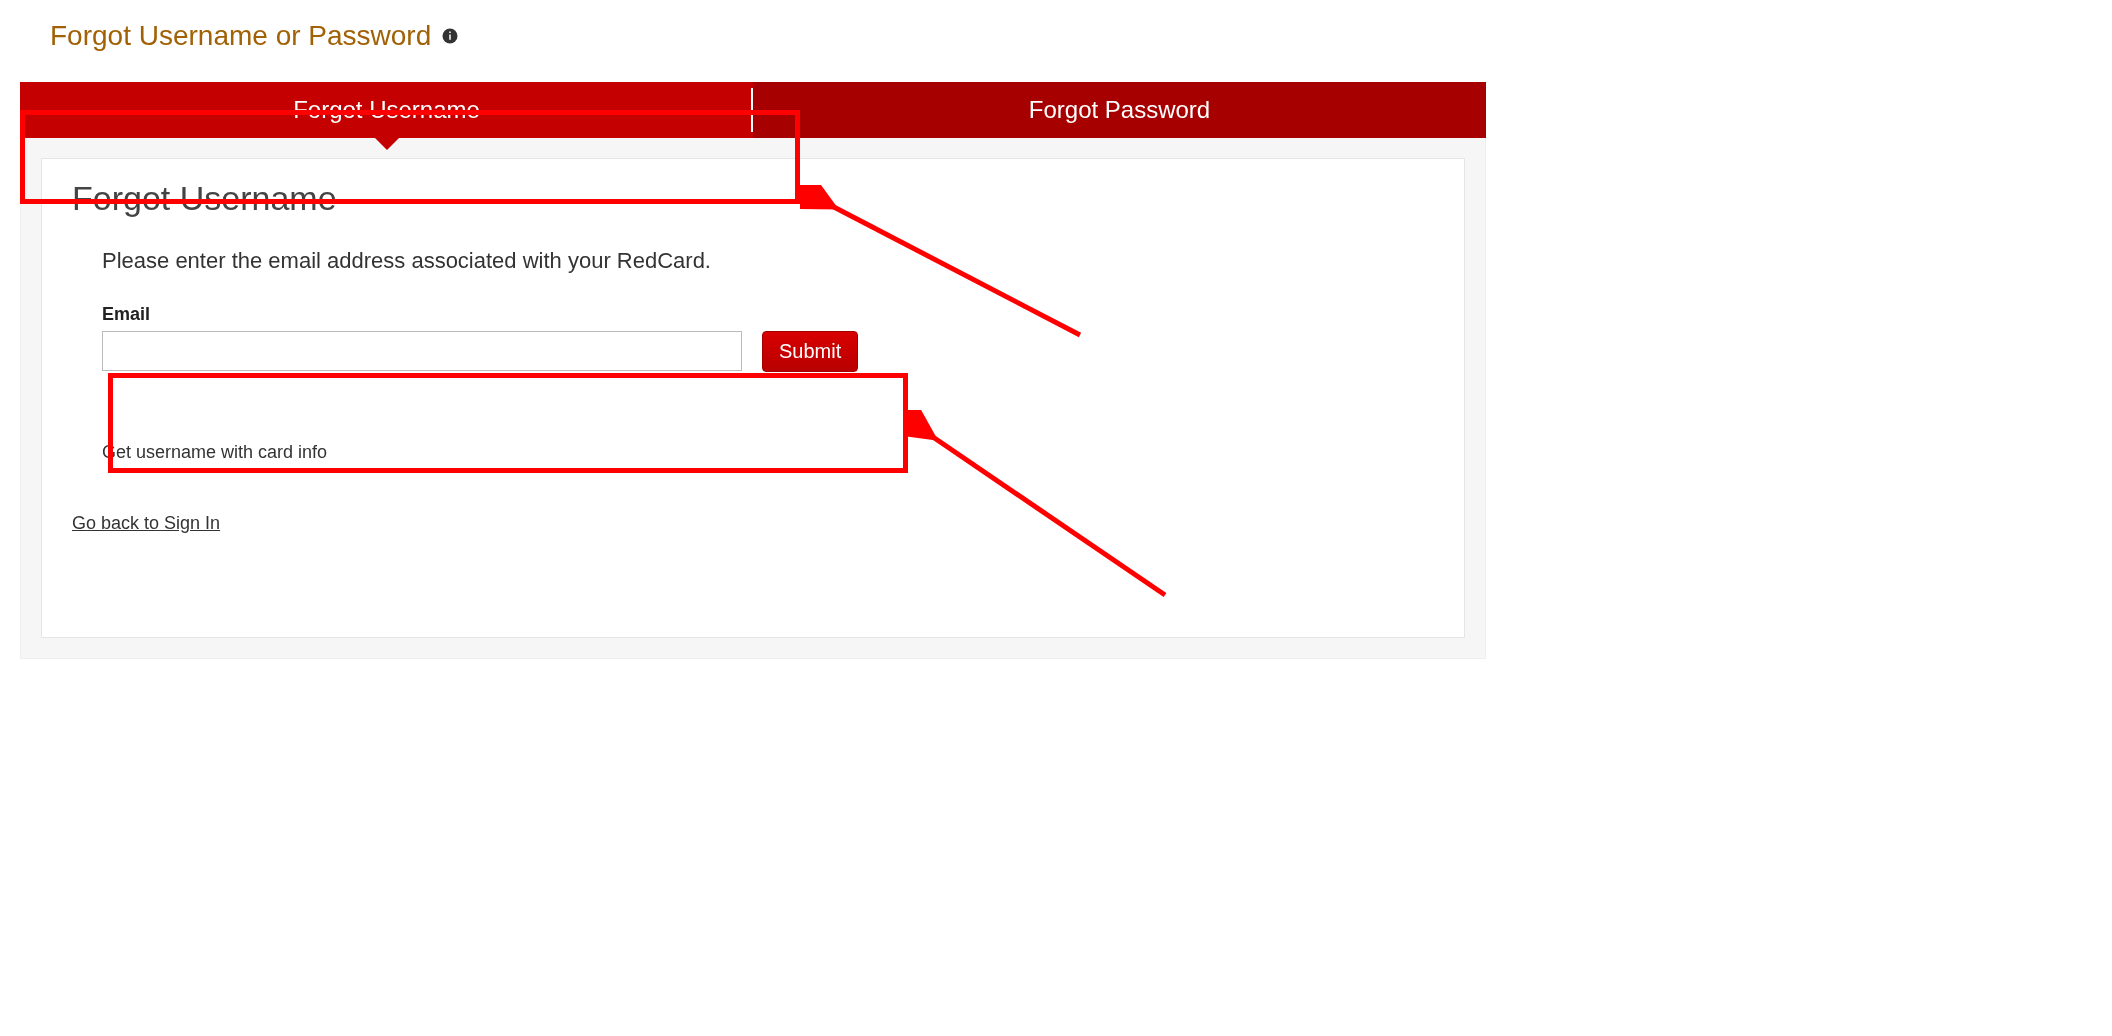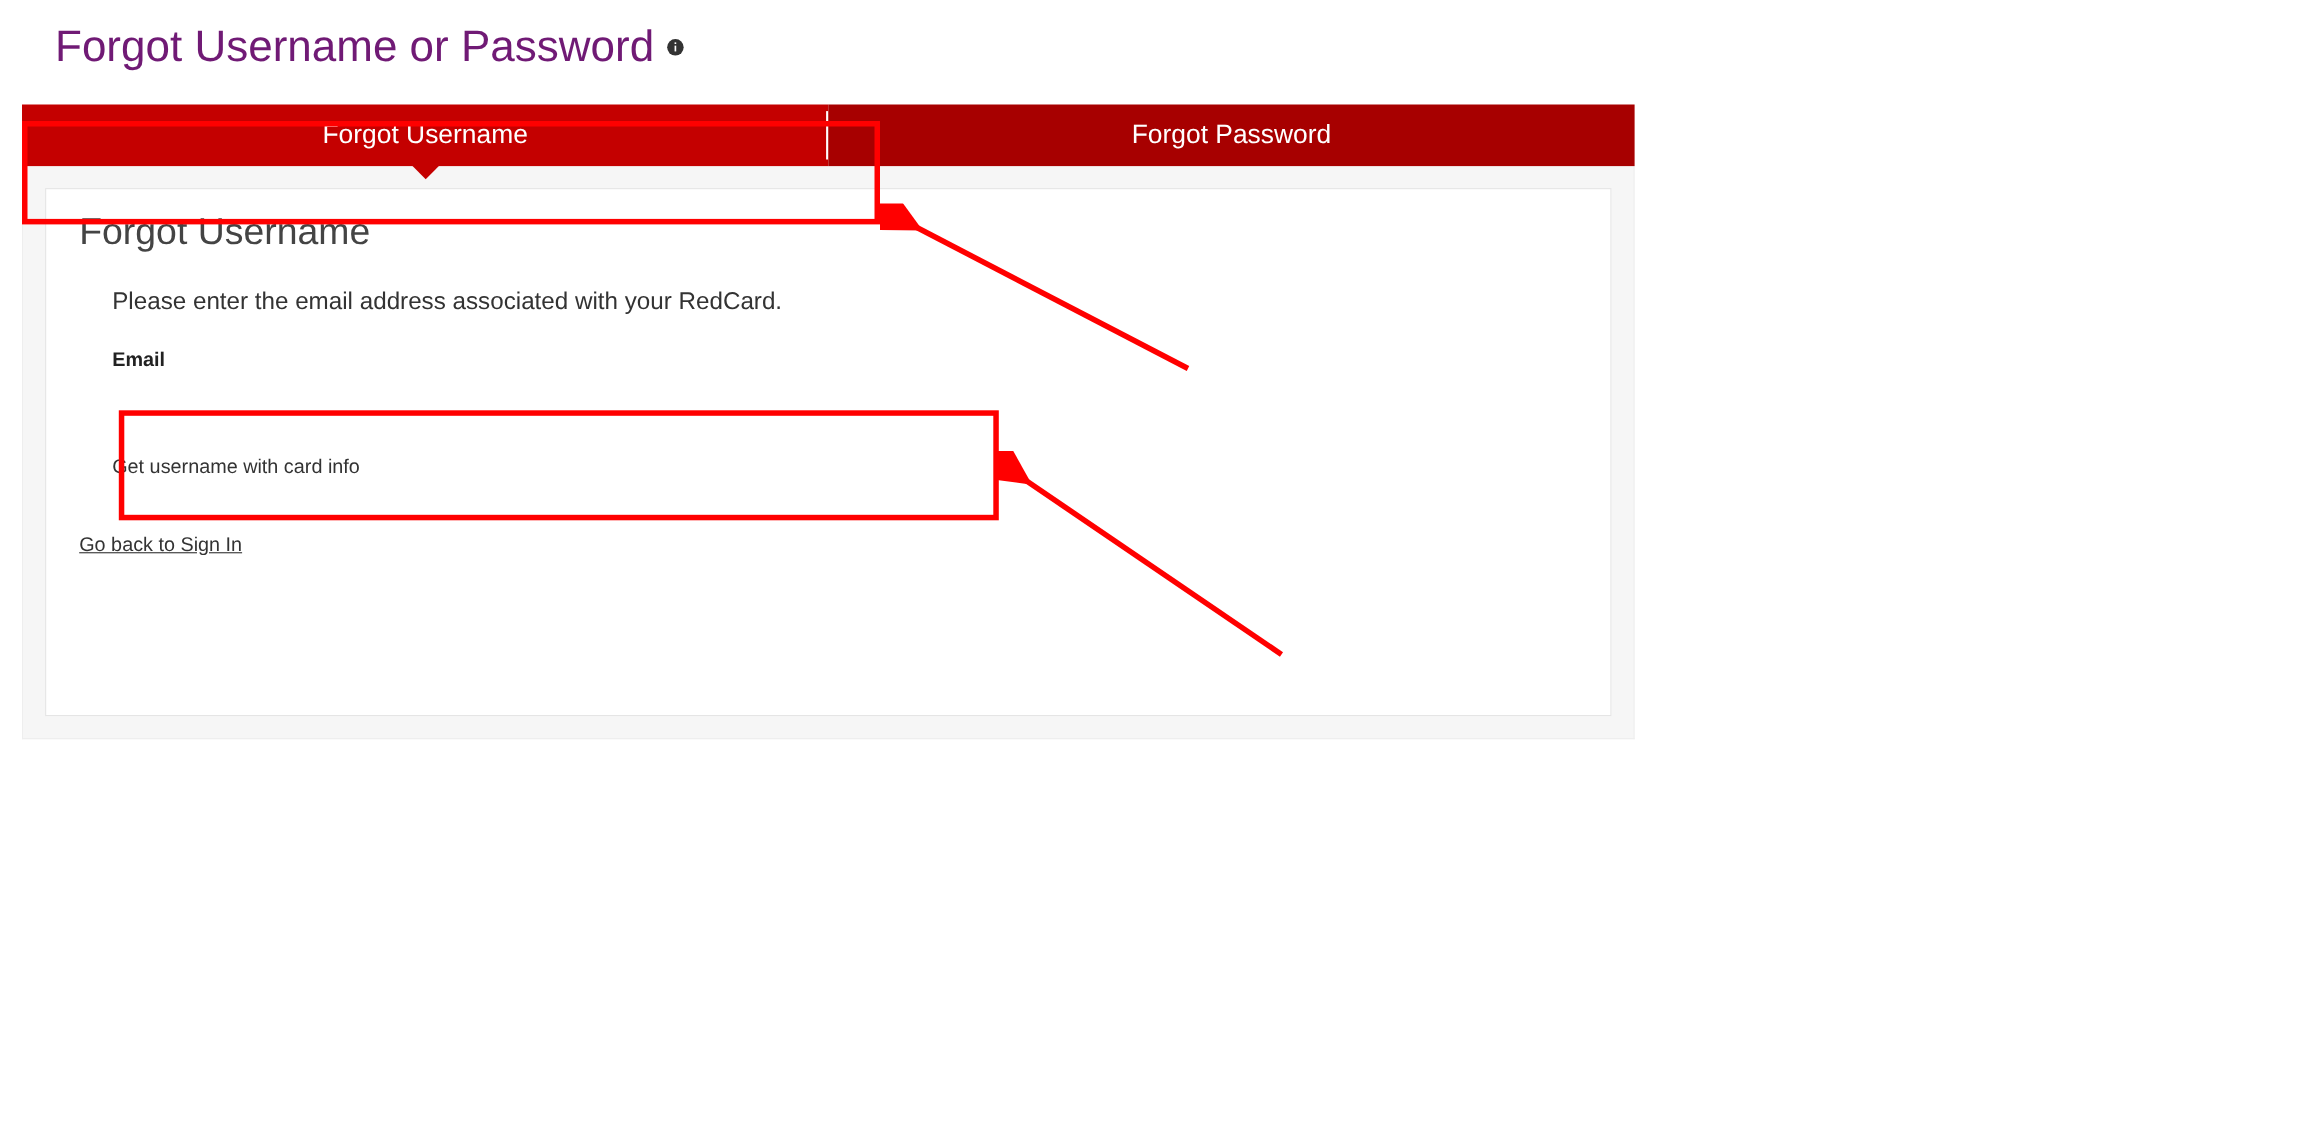"Forgot Username or Password" .page-title { color: #701a75 -> #a16207; font-size: 40px -> 28px }
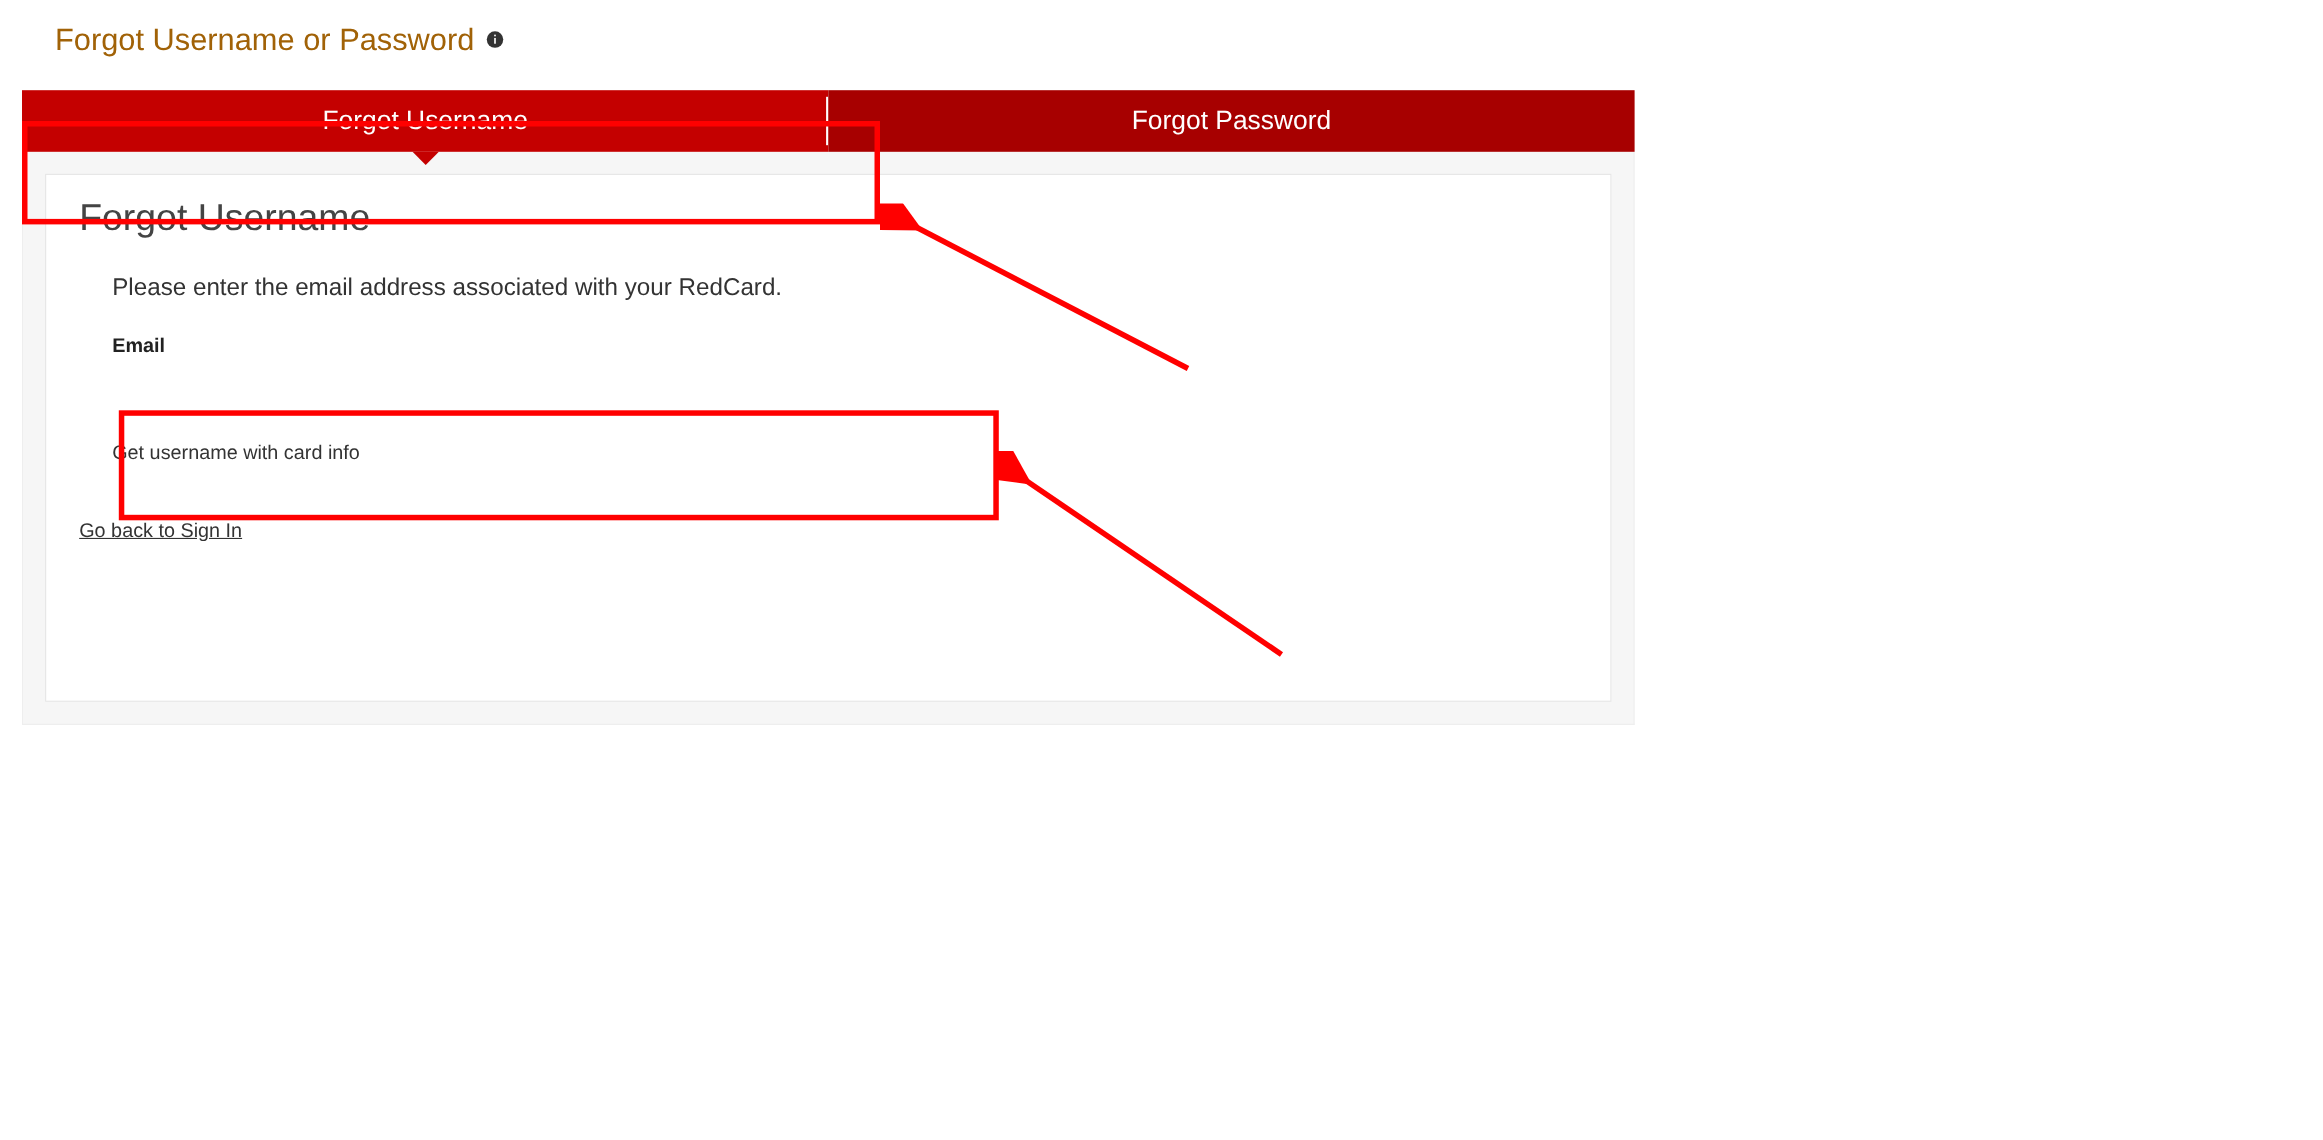"Submit" div.inline-form { html: none -> <div> <input> <button>Submit</button> </div> }
